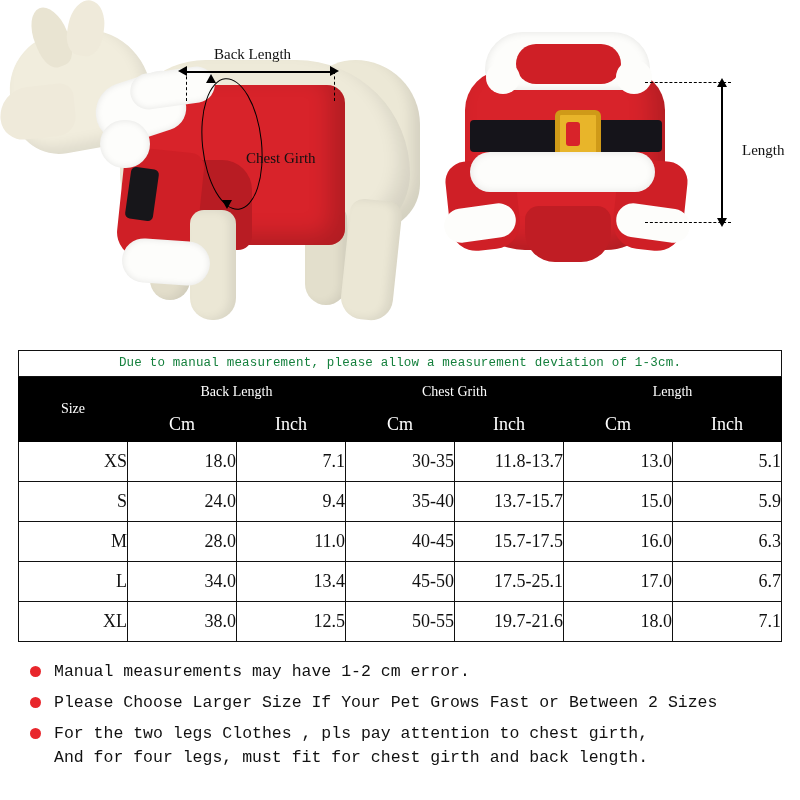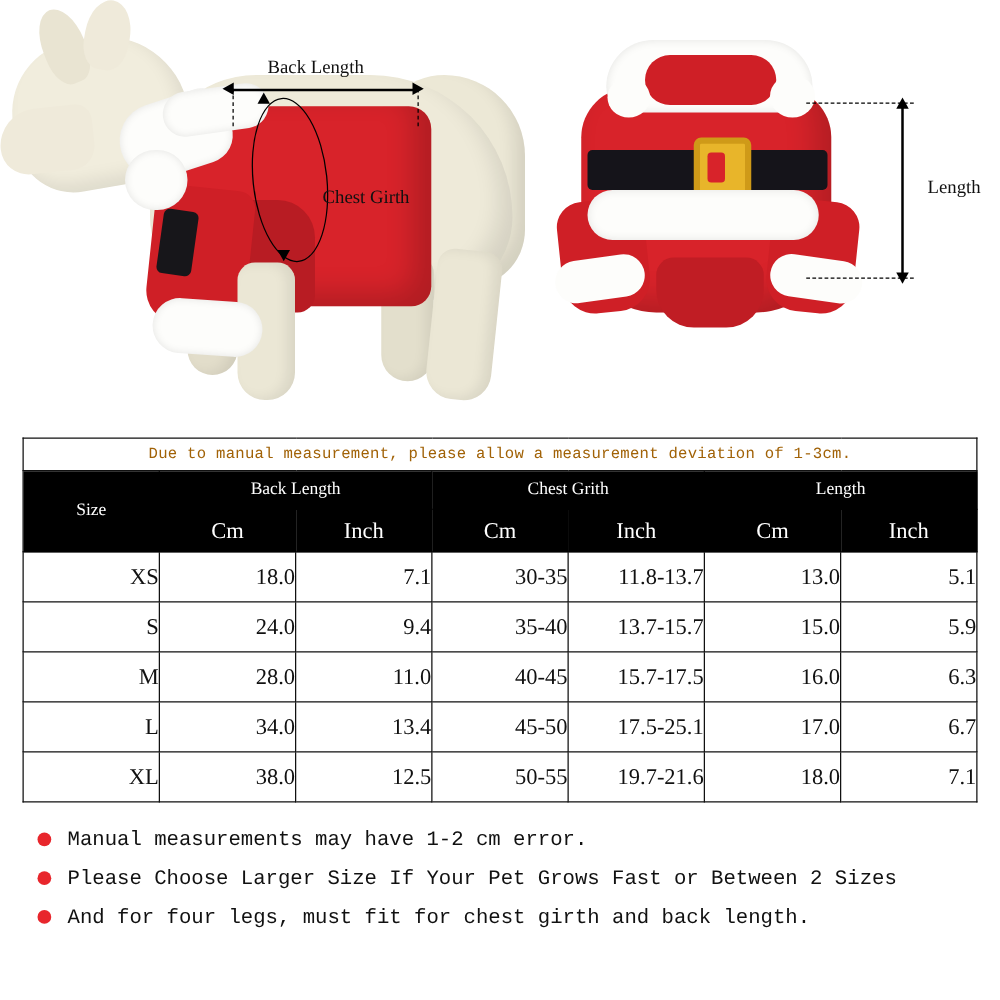"Chest Girth" div.label-text { left: 258px -> 246px }
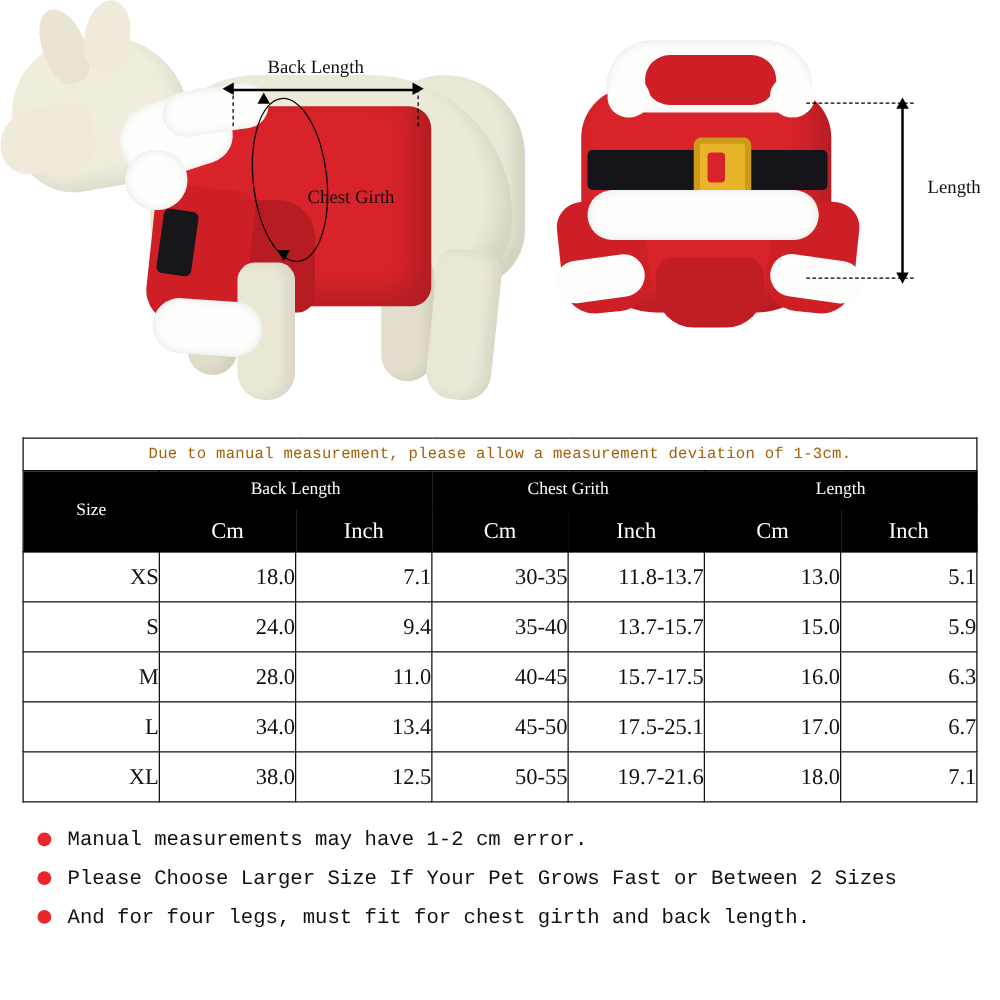"Due to manual measurement, please" .note-row td { color: #a16207 -> #15803d }
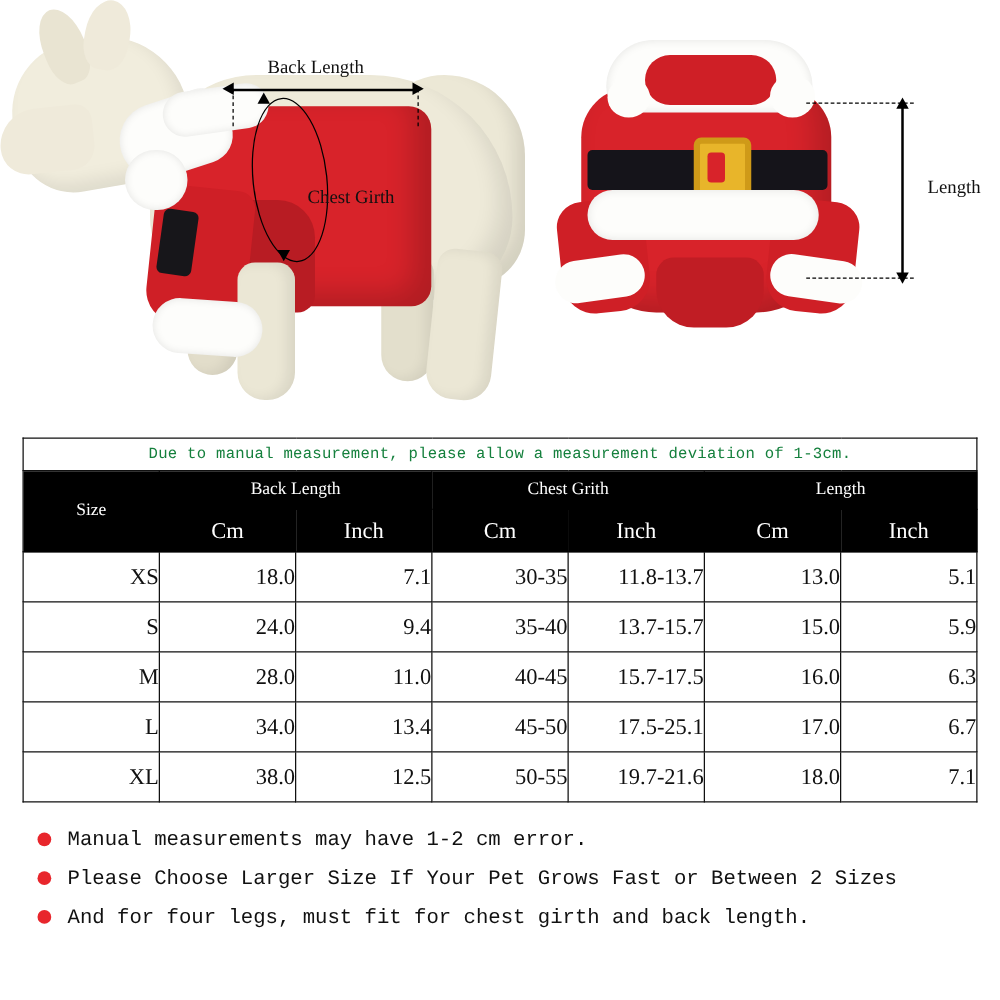"For the two legs Clothes" div.bullet-text { html: none -> <div>For the two legs Clothes , pls pay attention to chest girth,</div> }
